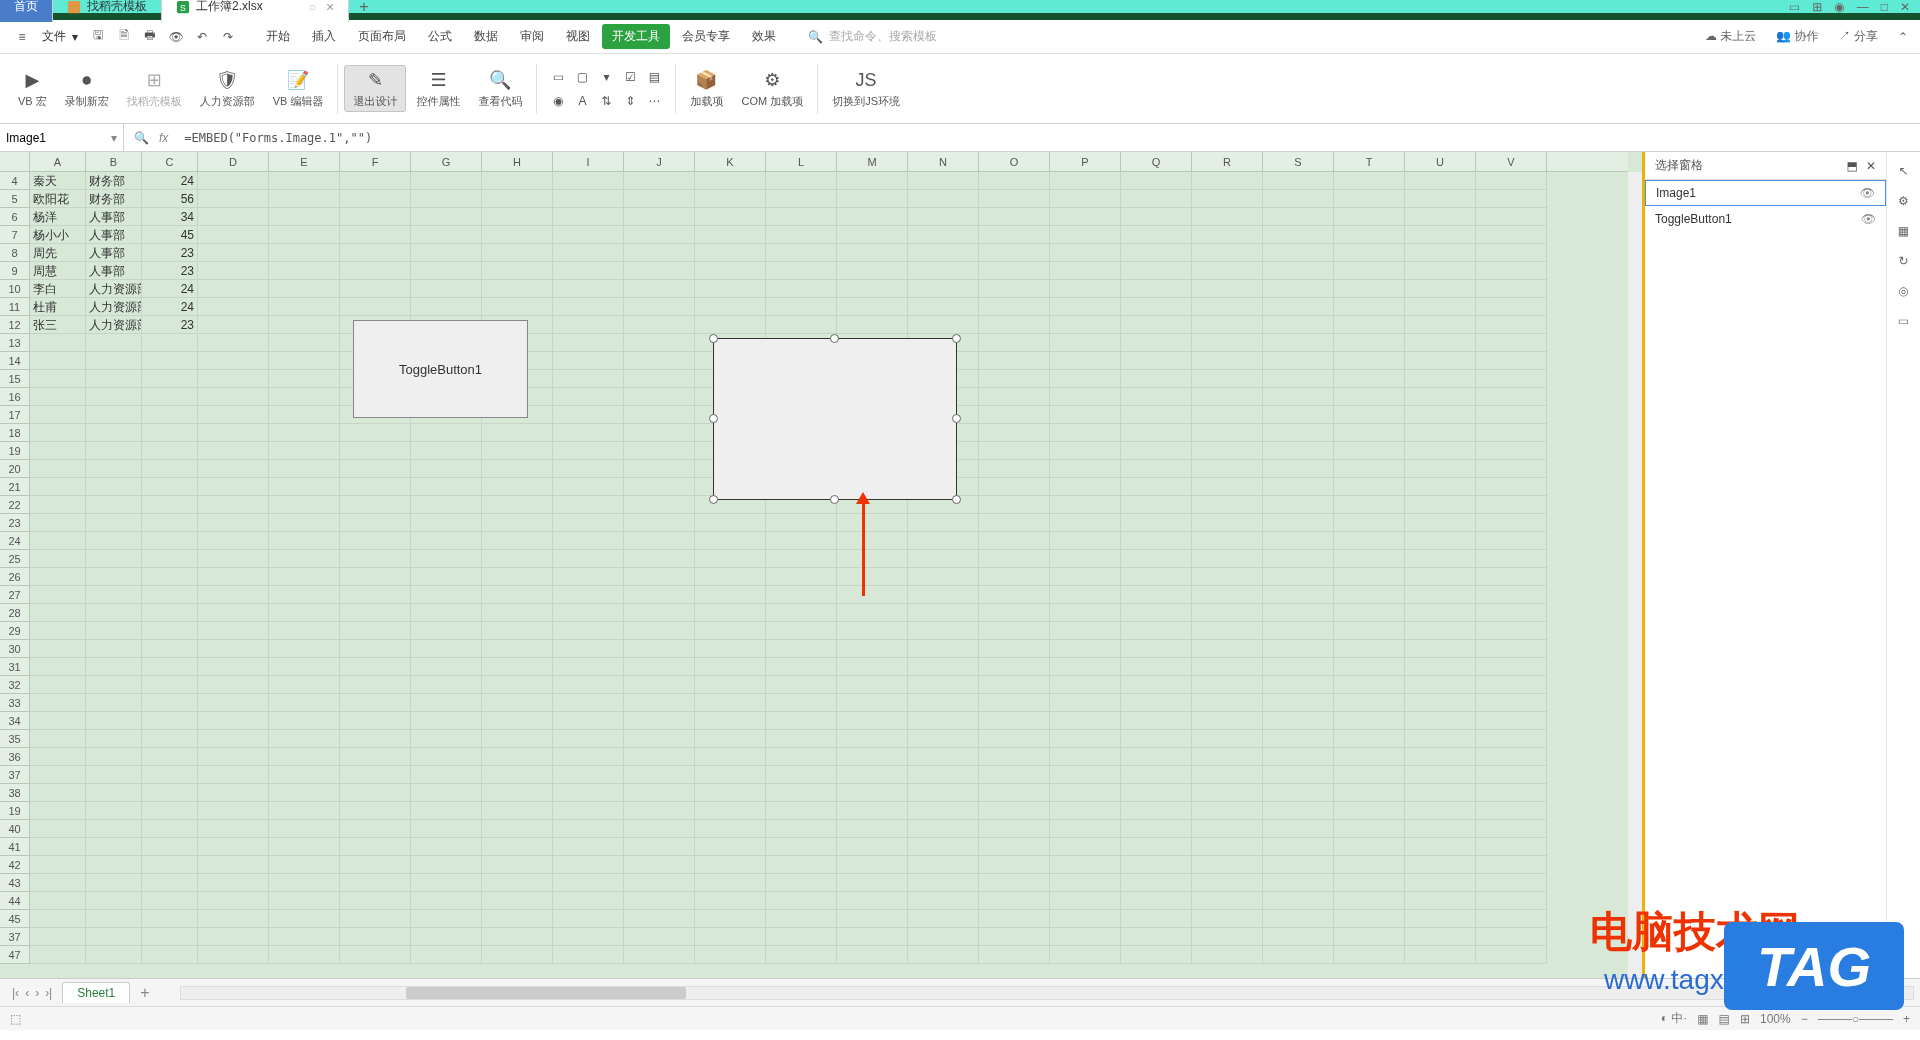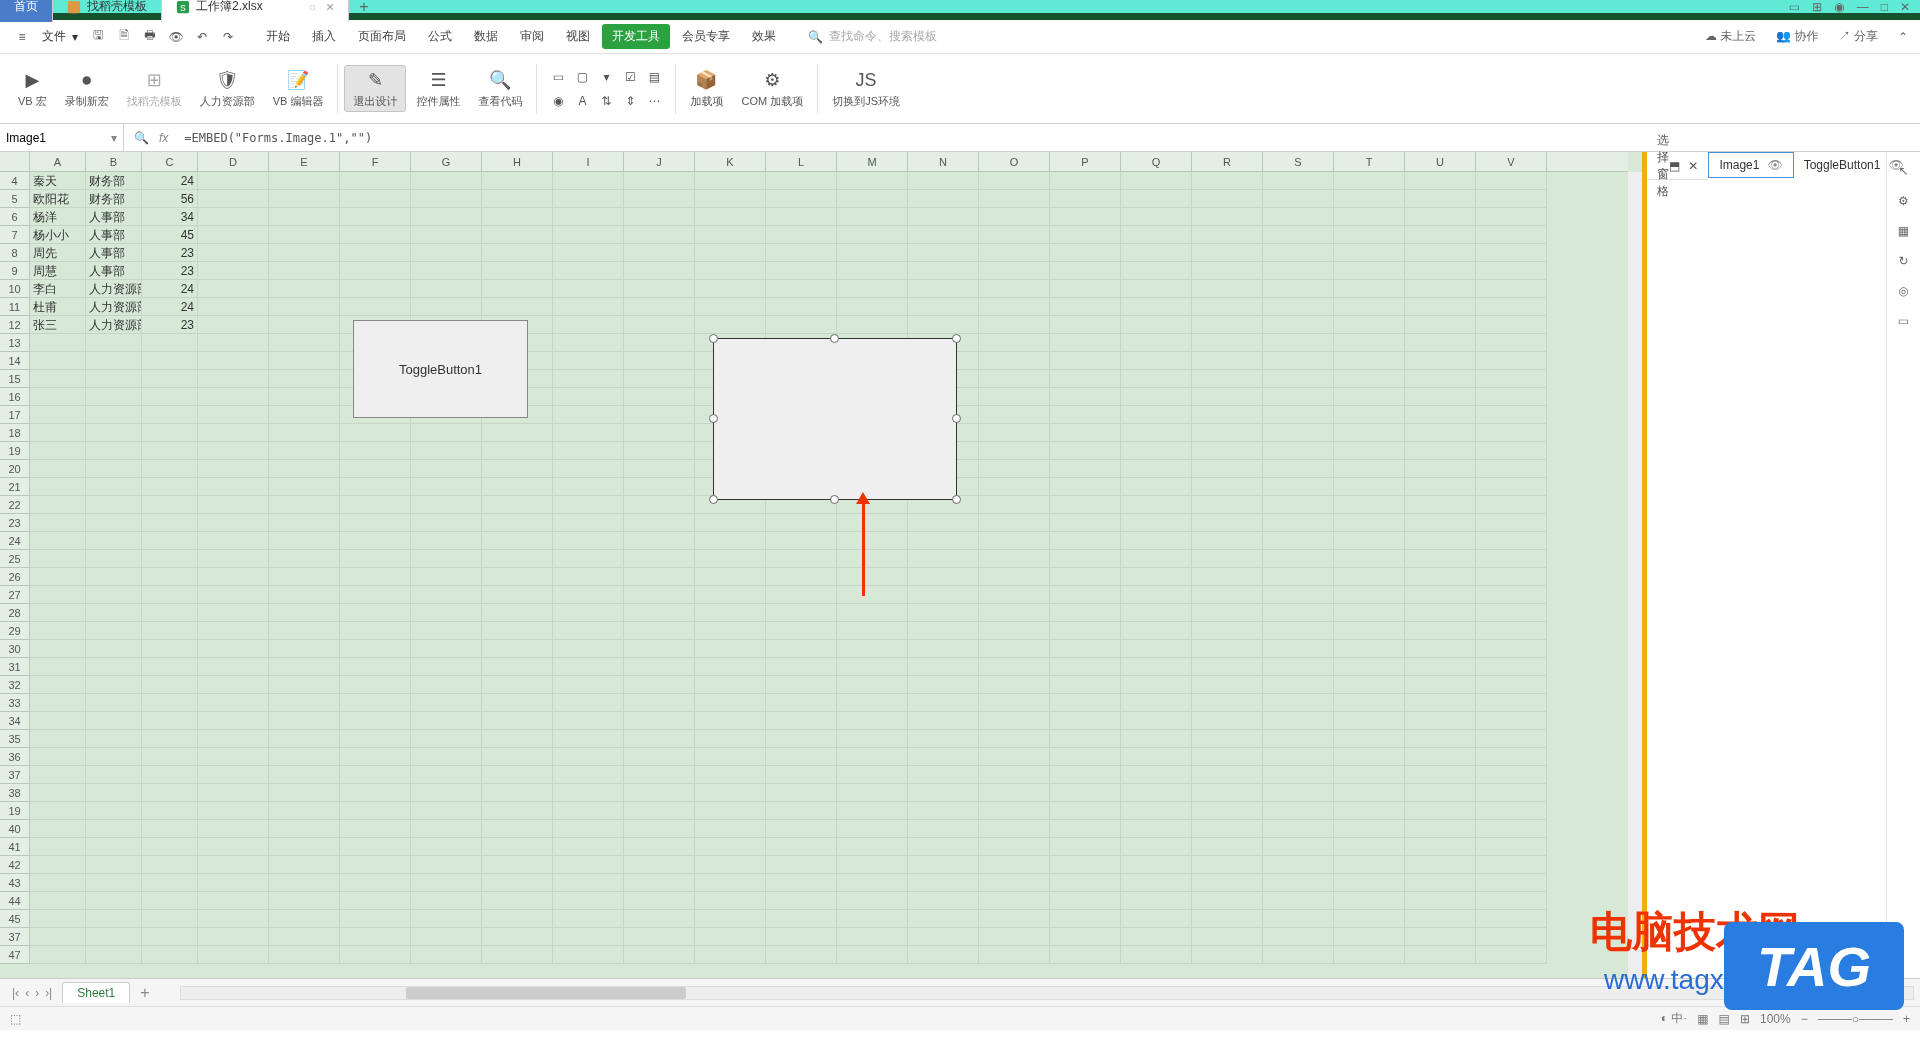"选择窗格" .right-panel { border-left: 5px solid #eab308 -> 3px solid #eab308; flex-direction: row -> column }
